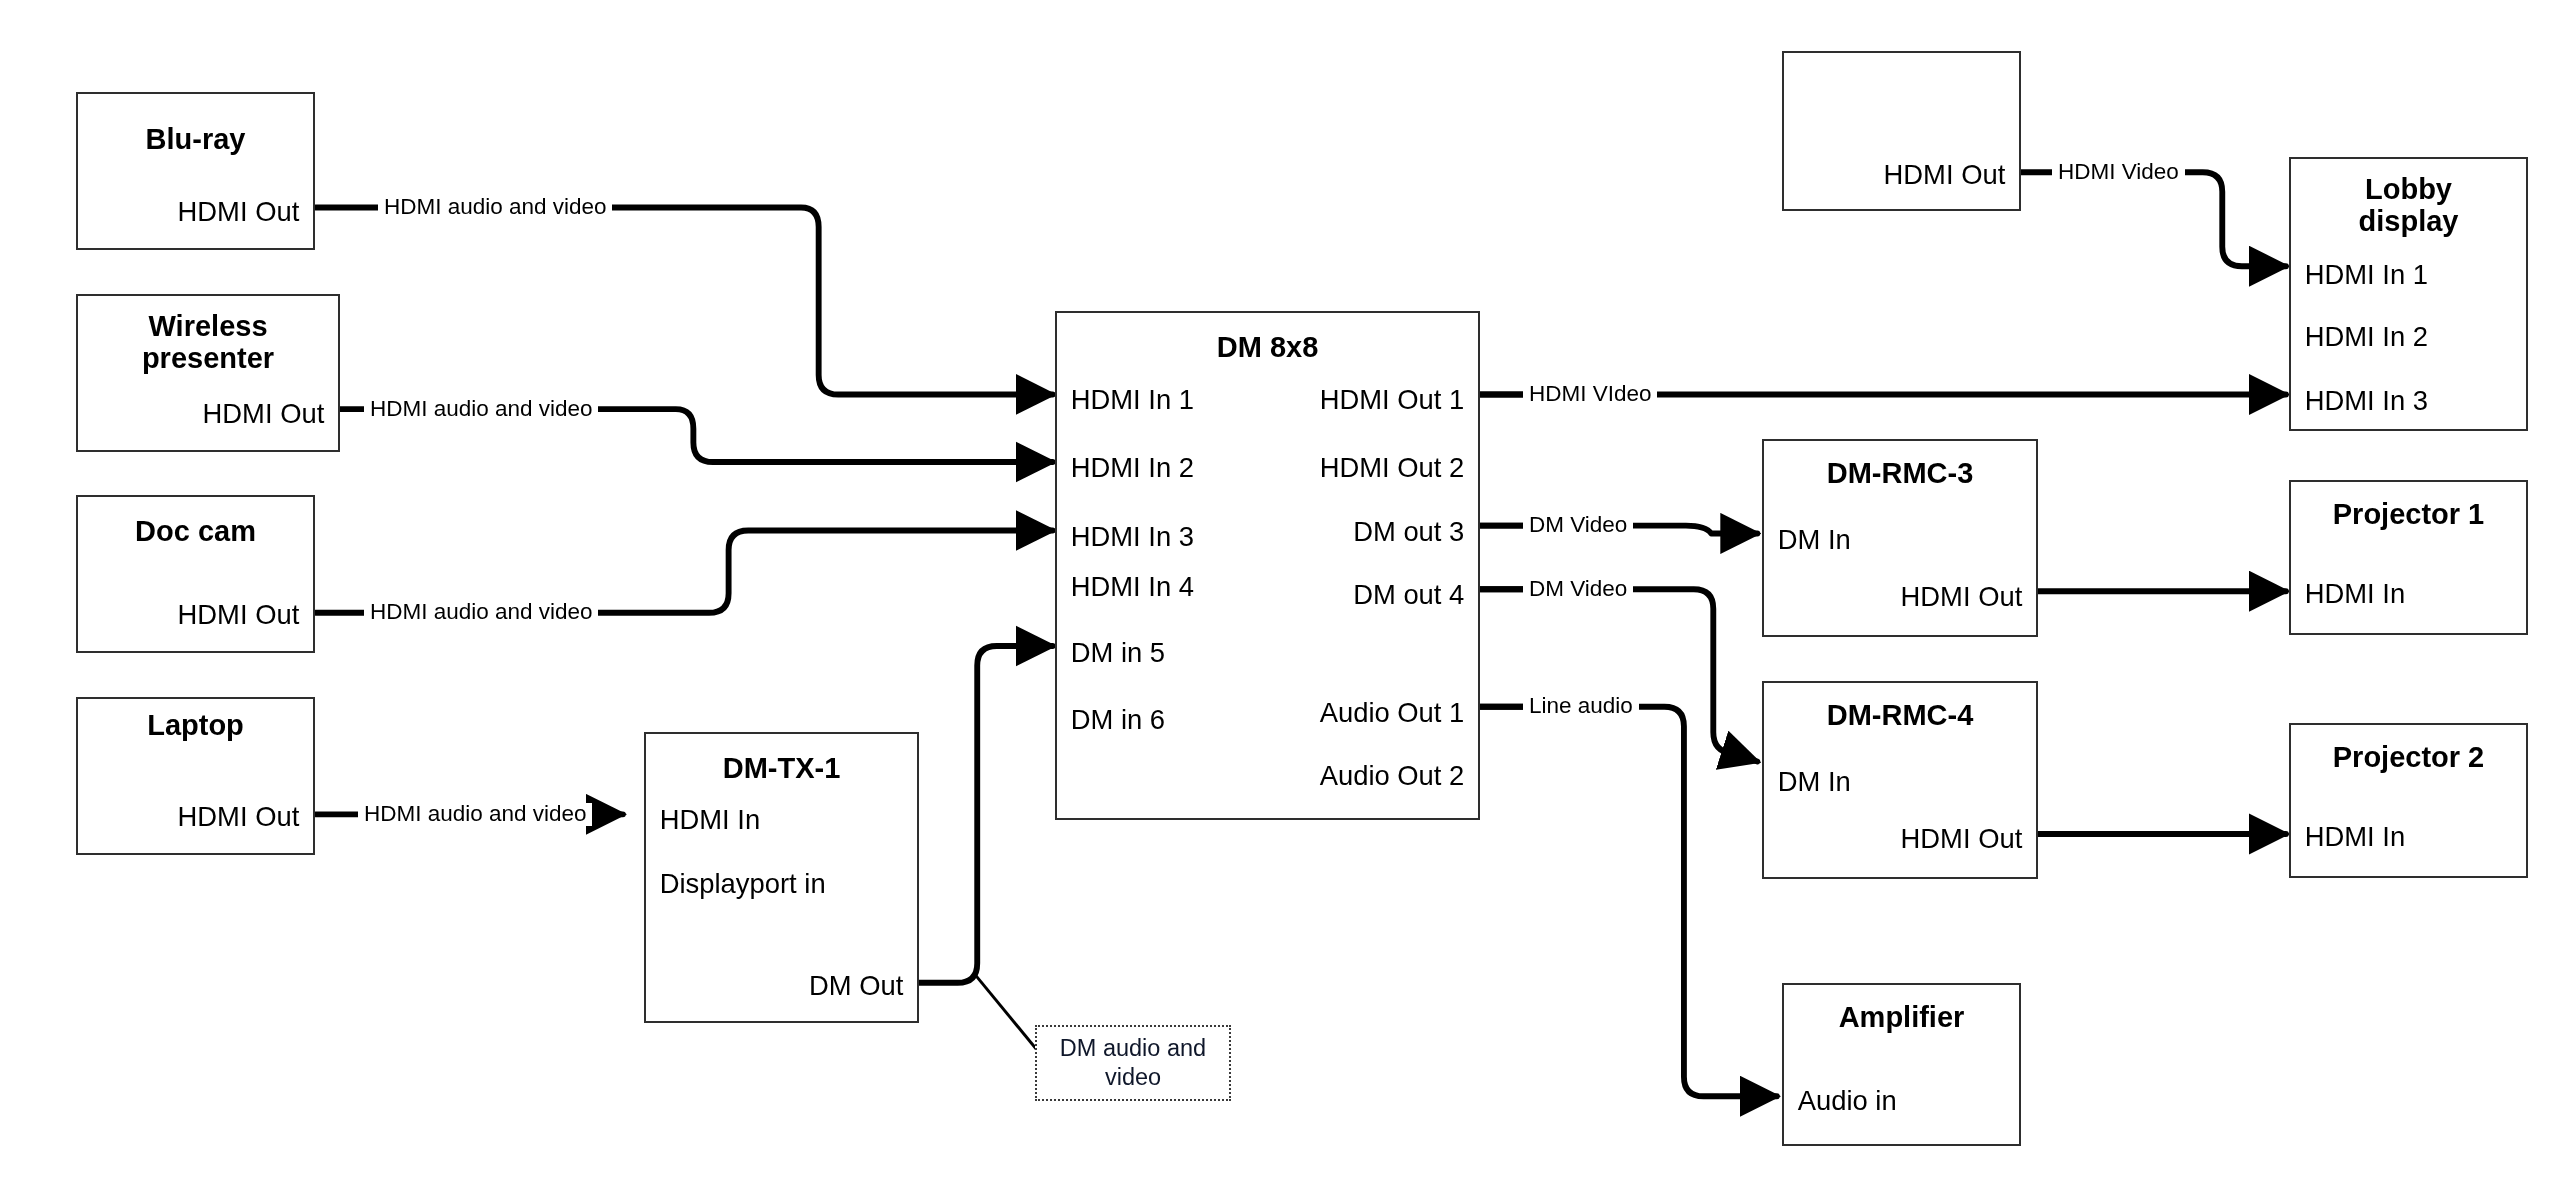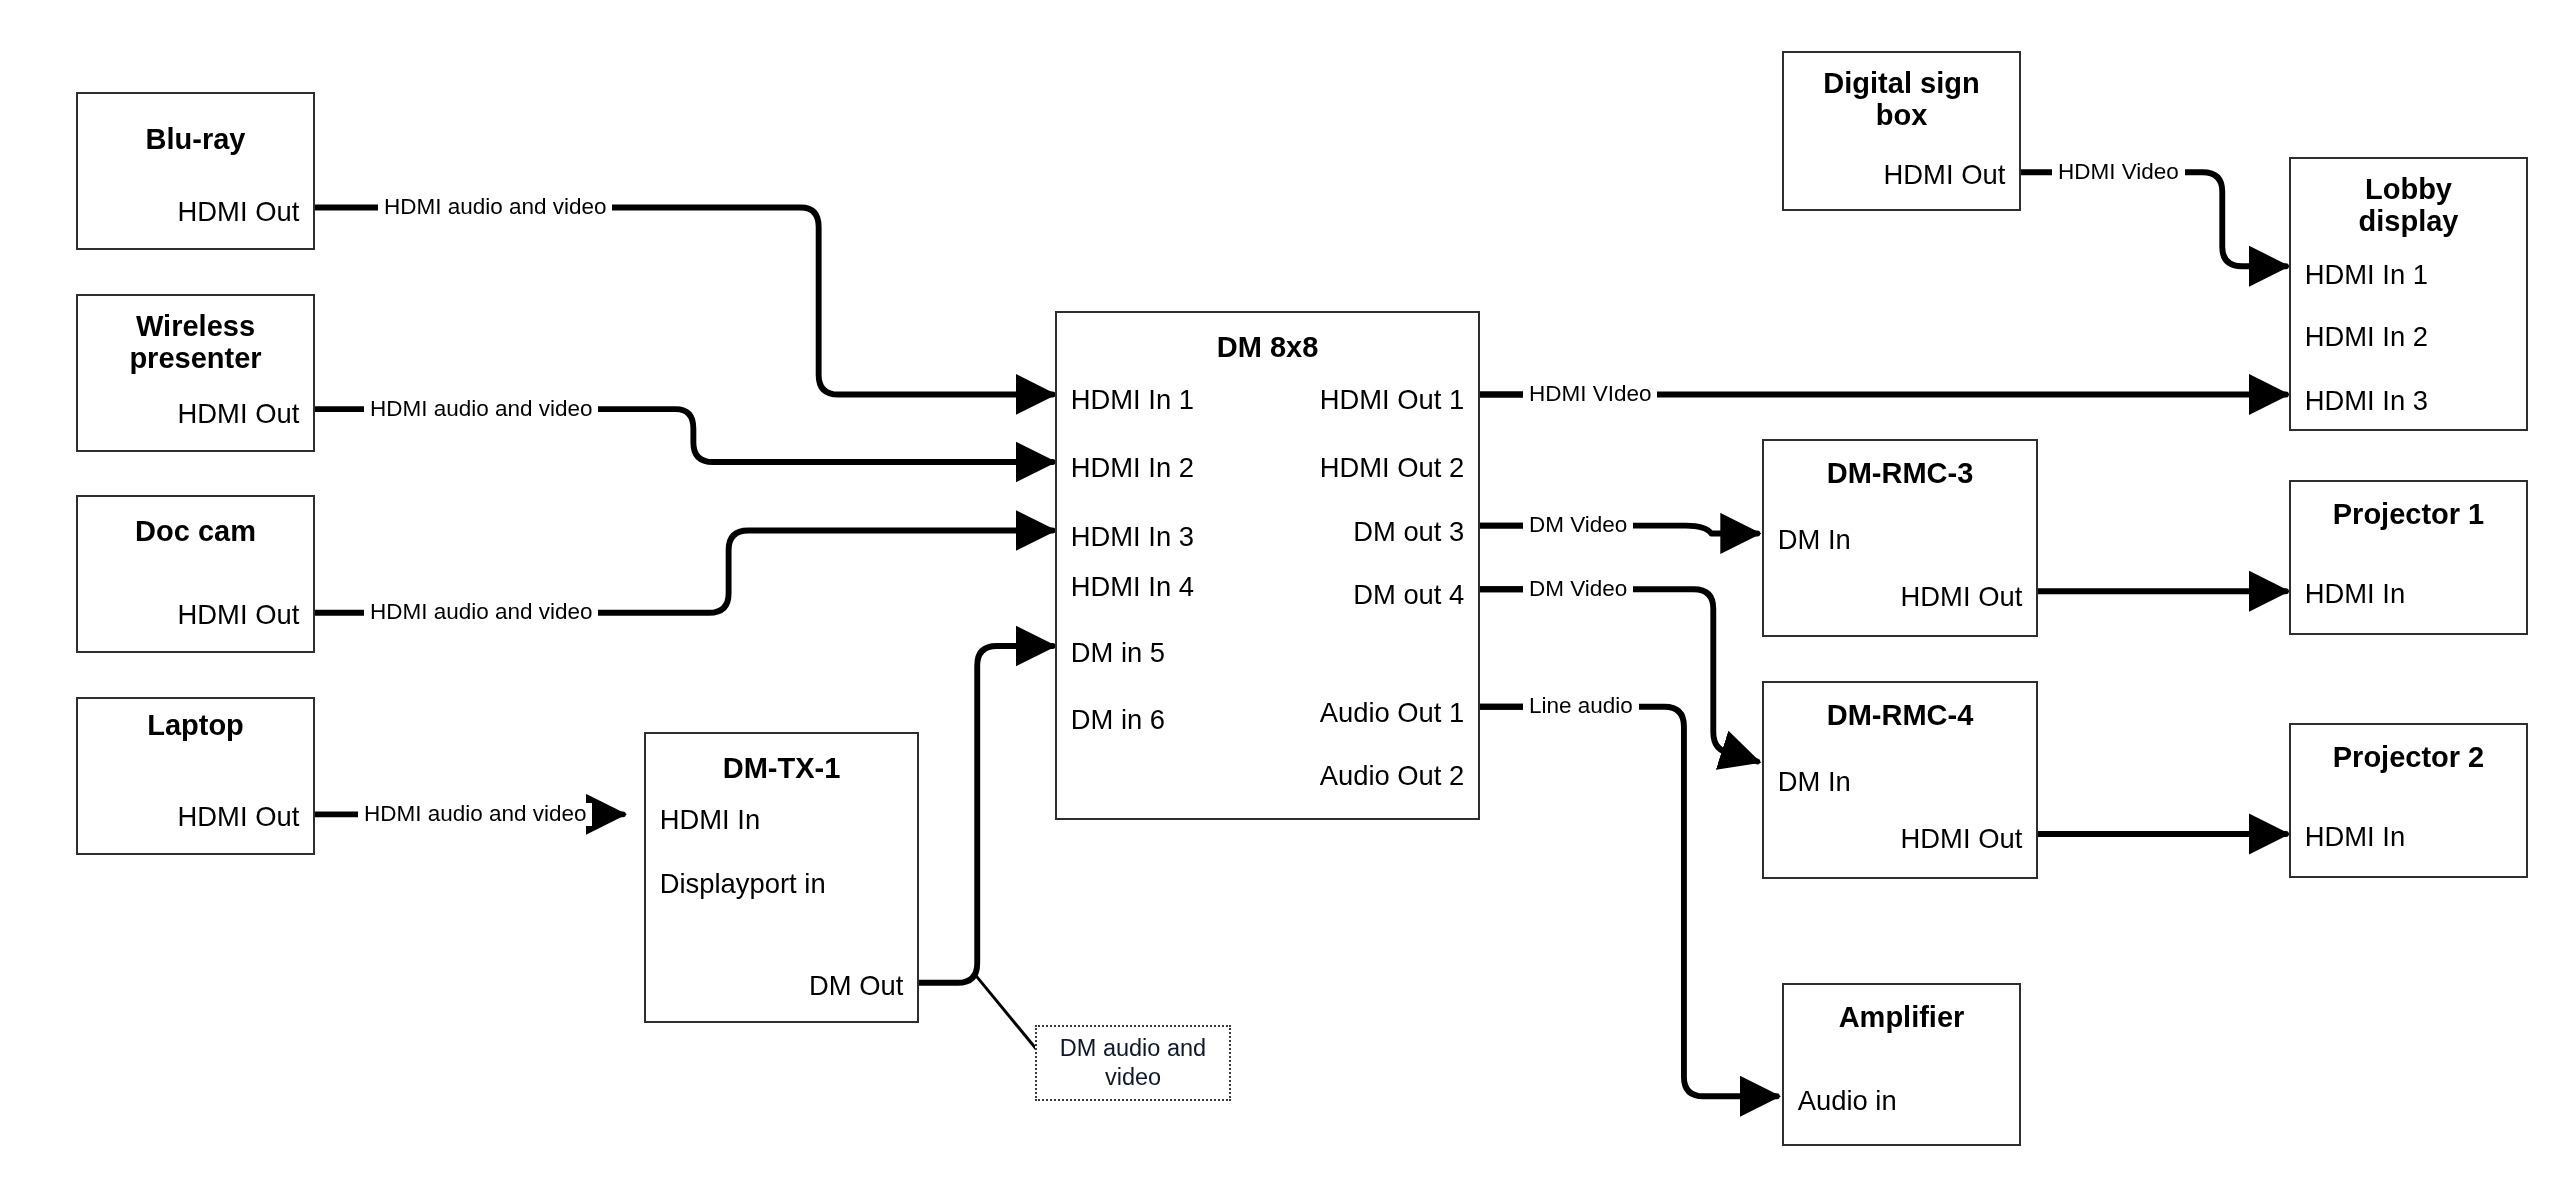"Digital sign" div.title { html: <div>Digital sign box</div> -> none }
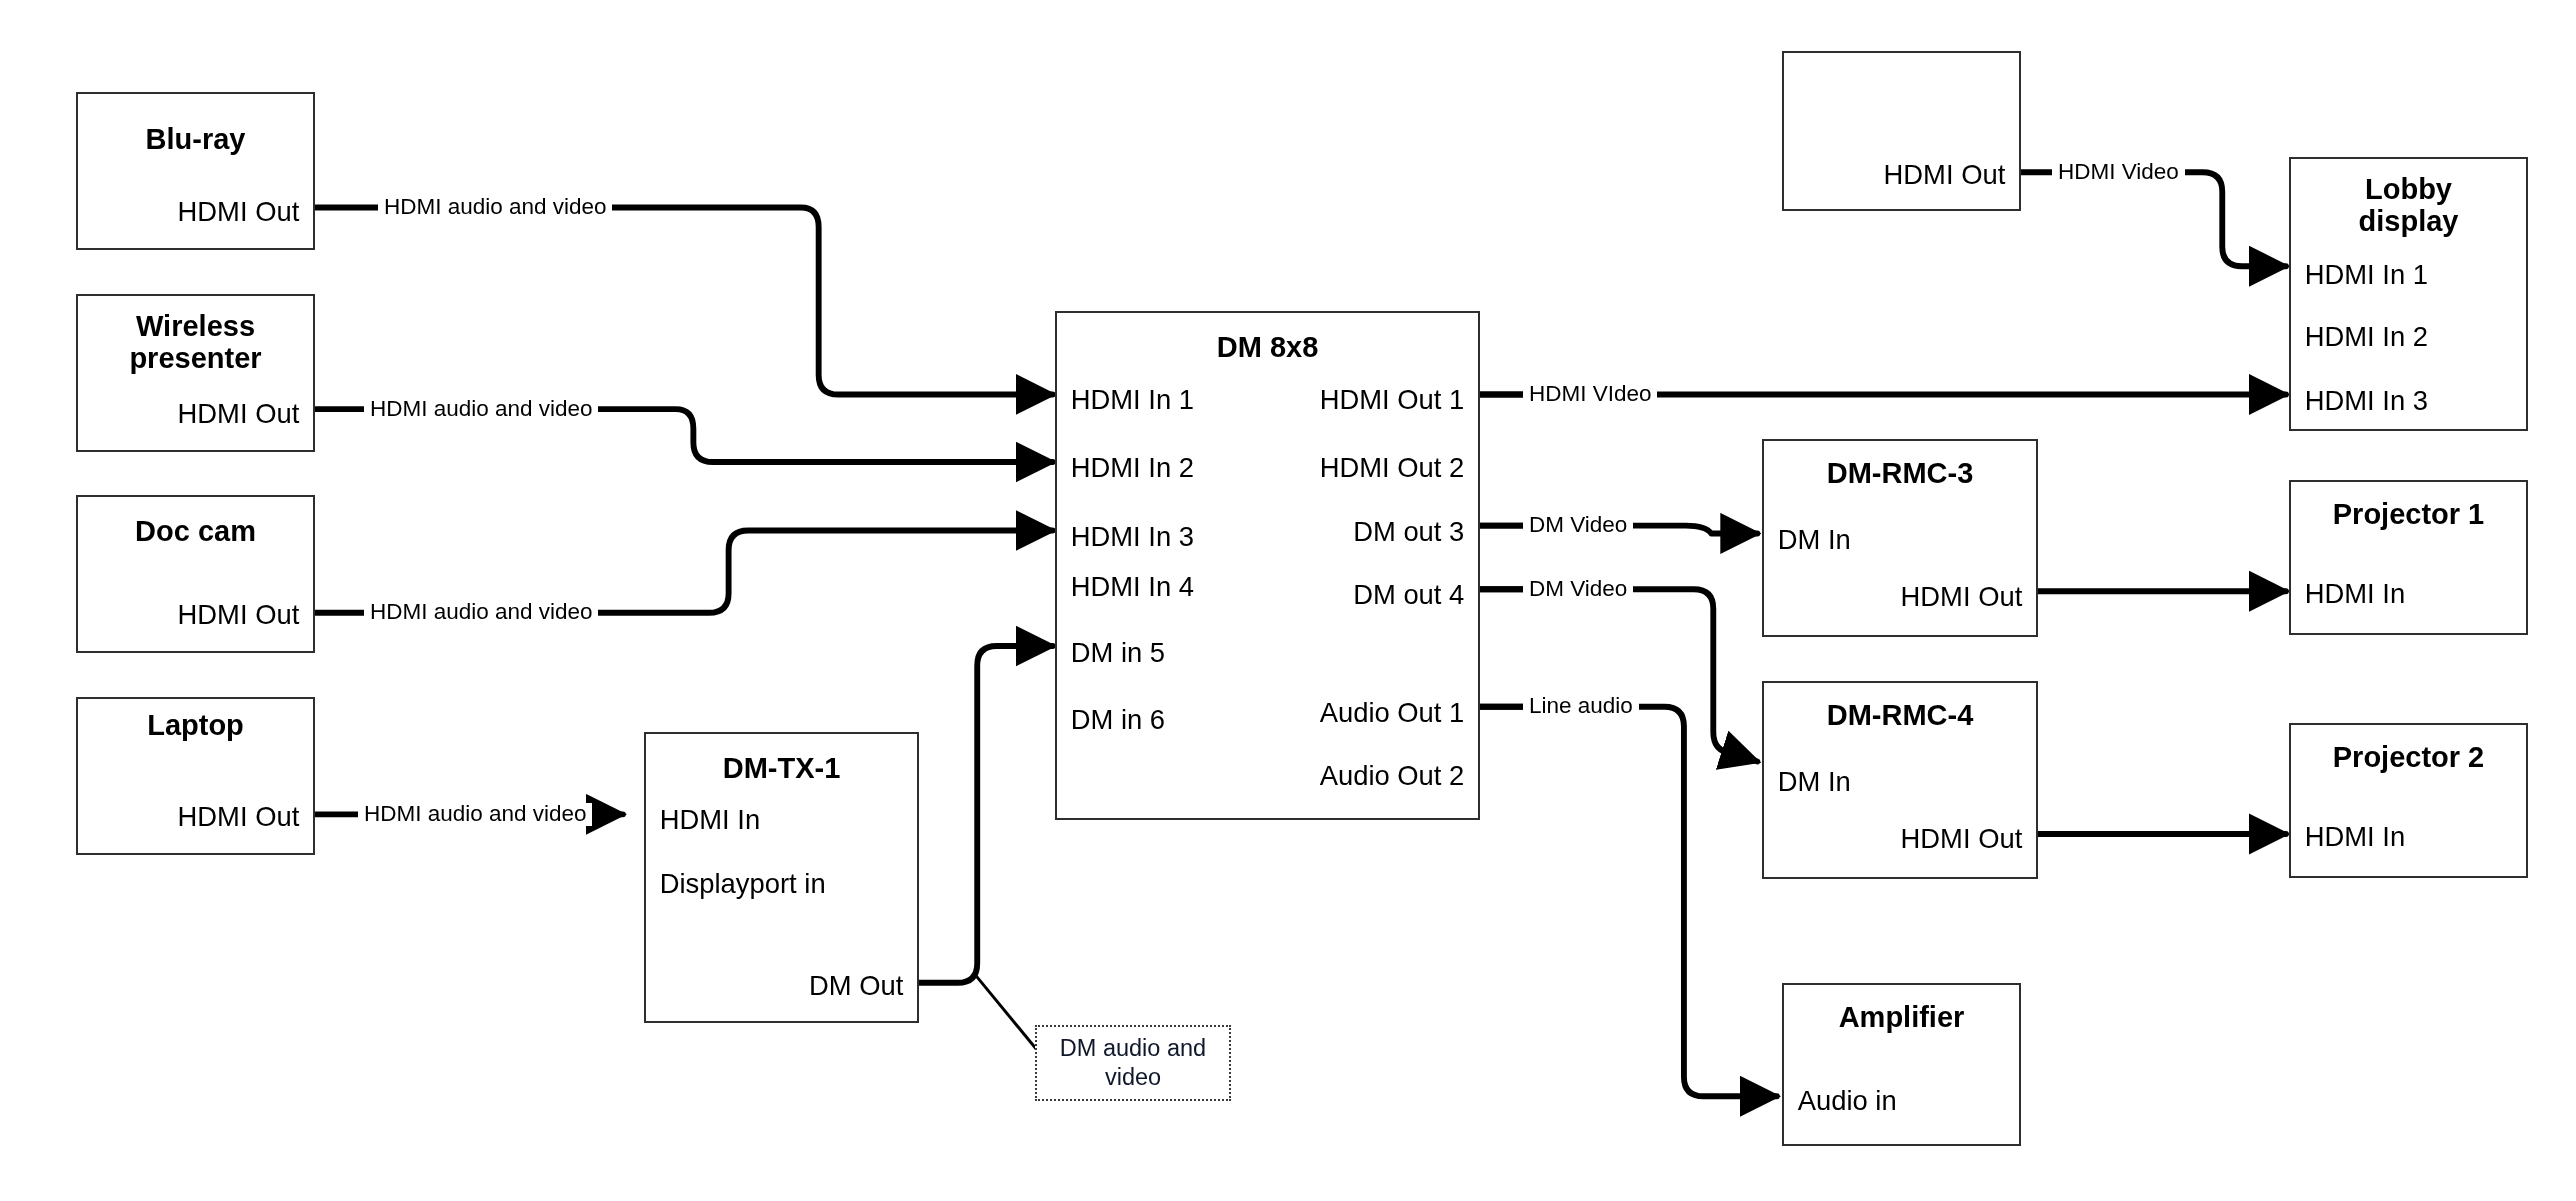"Wireless" div.node { width: 239px -> 264px }
